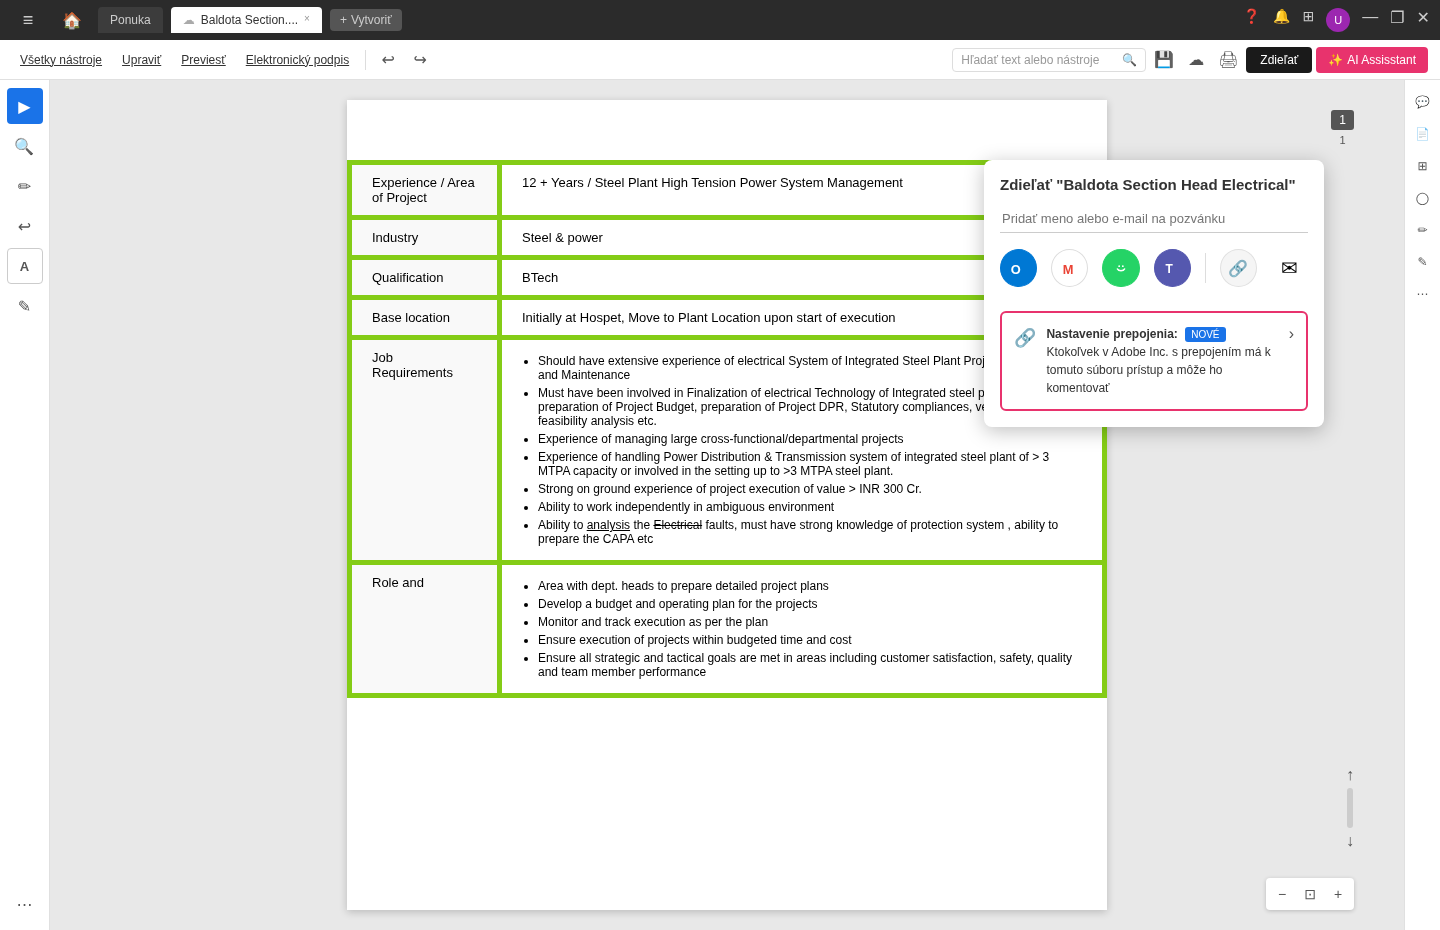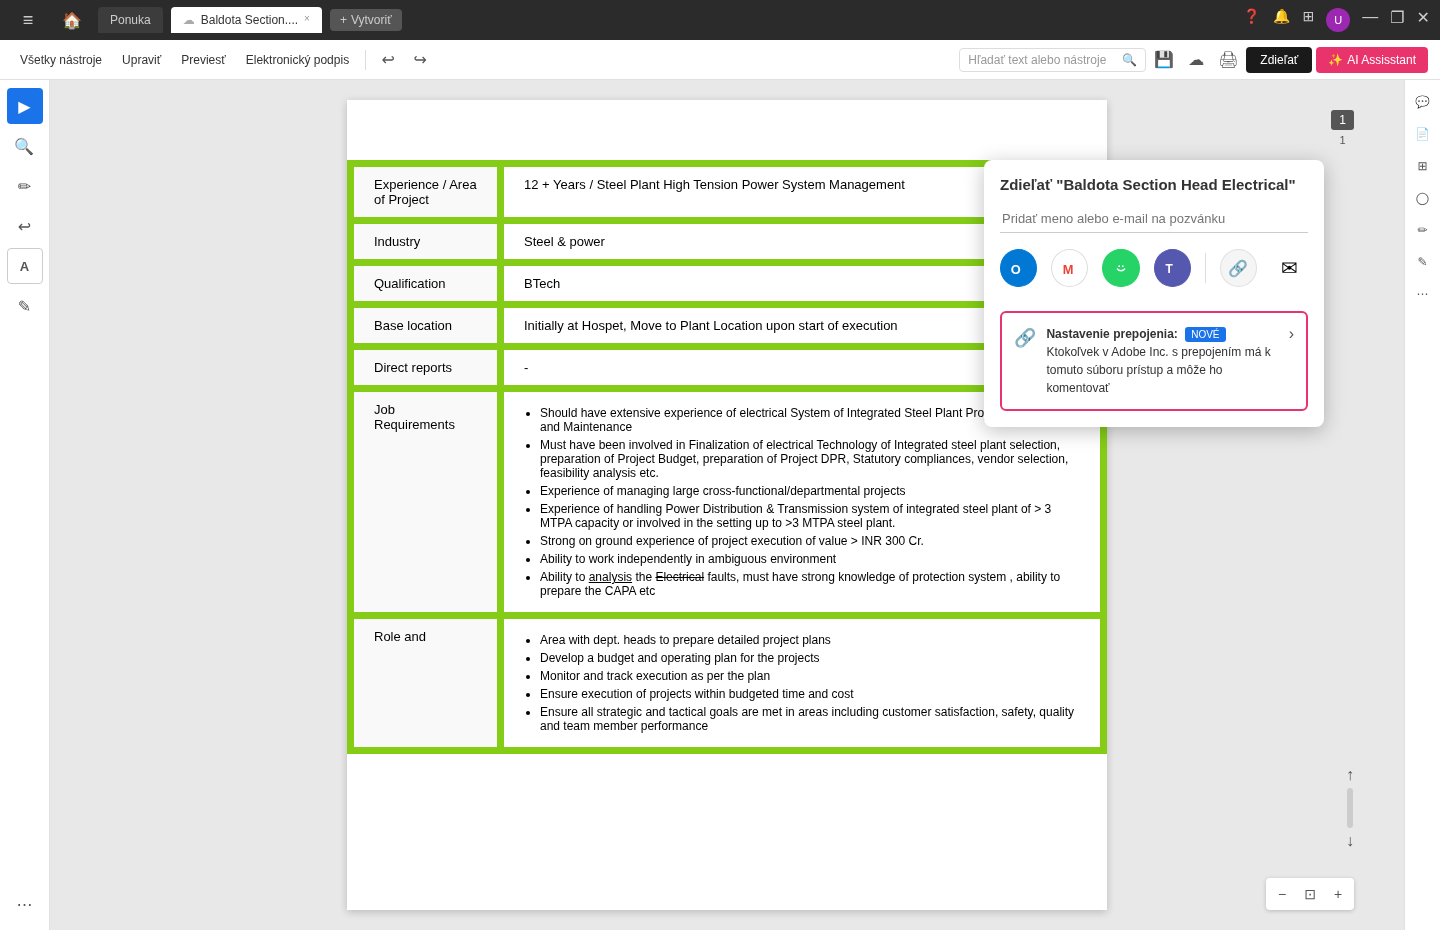"Všetky nástroje" .toolbar-item { text-decoration: none -> underline }
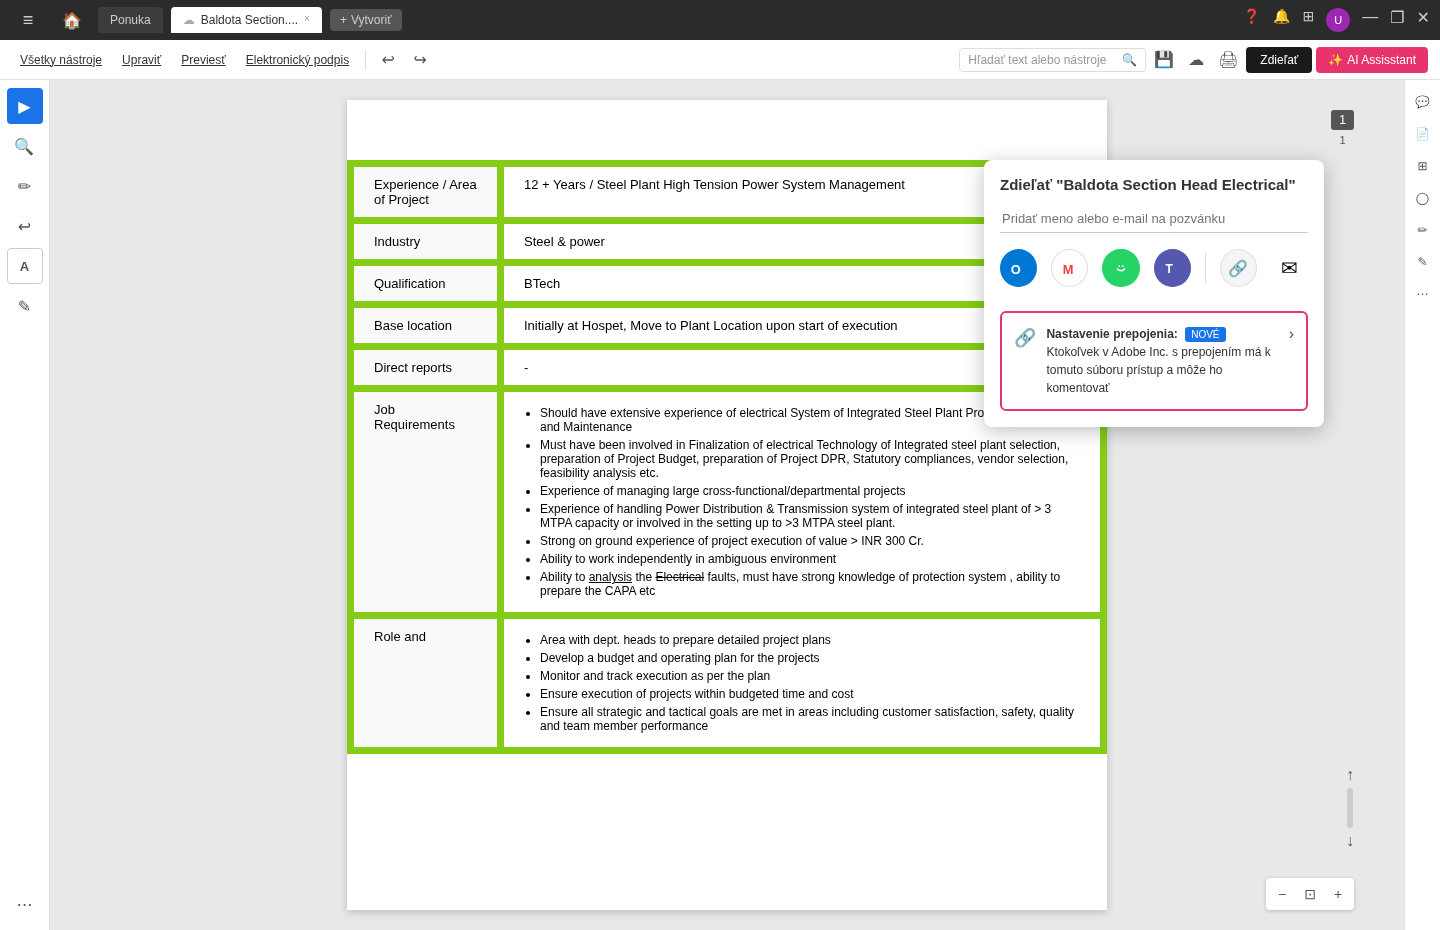"Hľadať text alebo nástroje" .search-box { gap: 16px -> 23px }
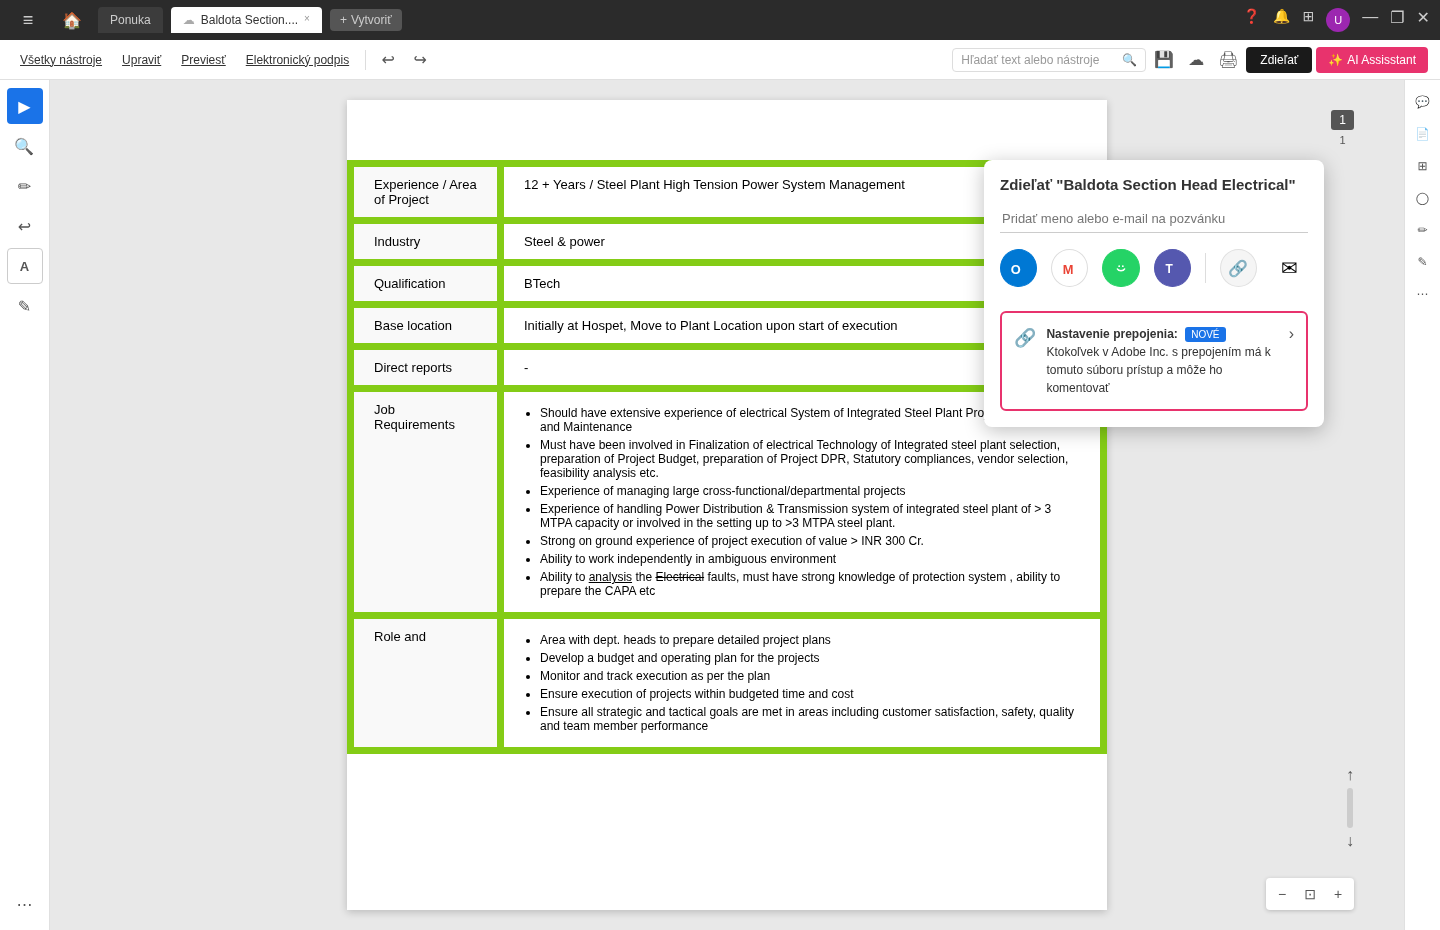"Experience / Area of Project" .doc-table td { border: 7px solid #84cc16 -> 5px solid #84cc16 }
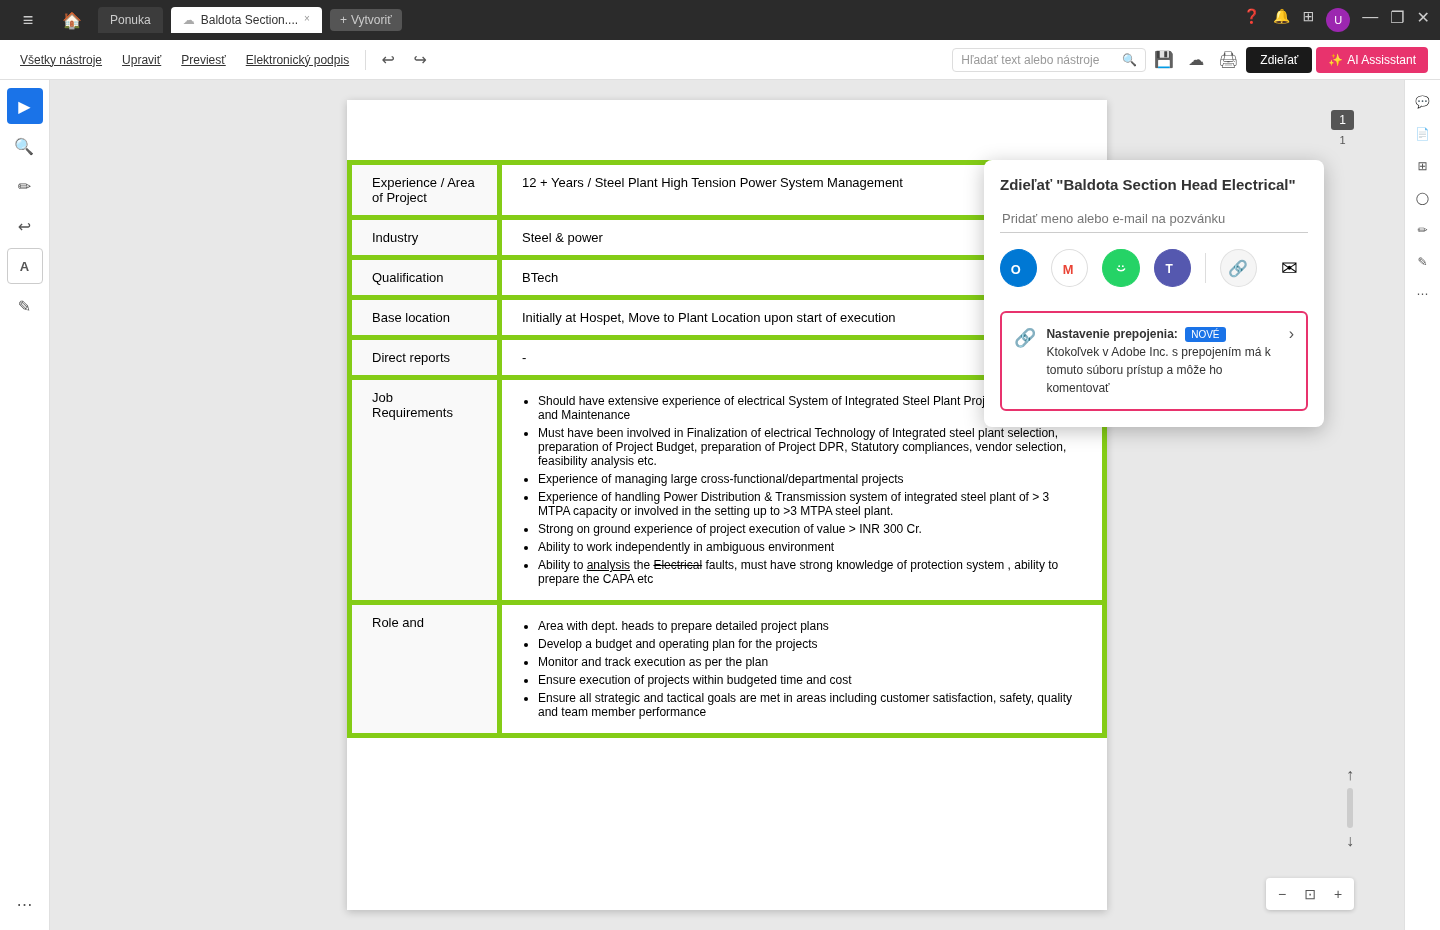"Direct reports" tr { html: <tr> <td>Direct reports</td> <td>-</td> </tr> -> none }
